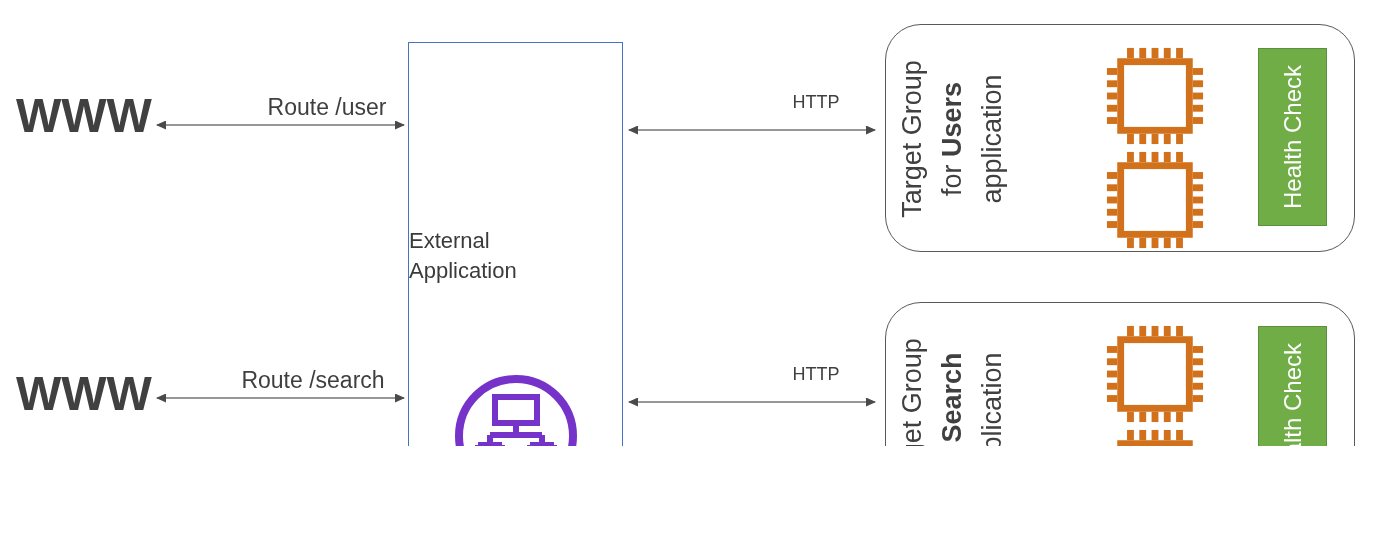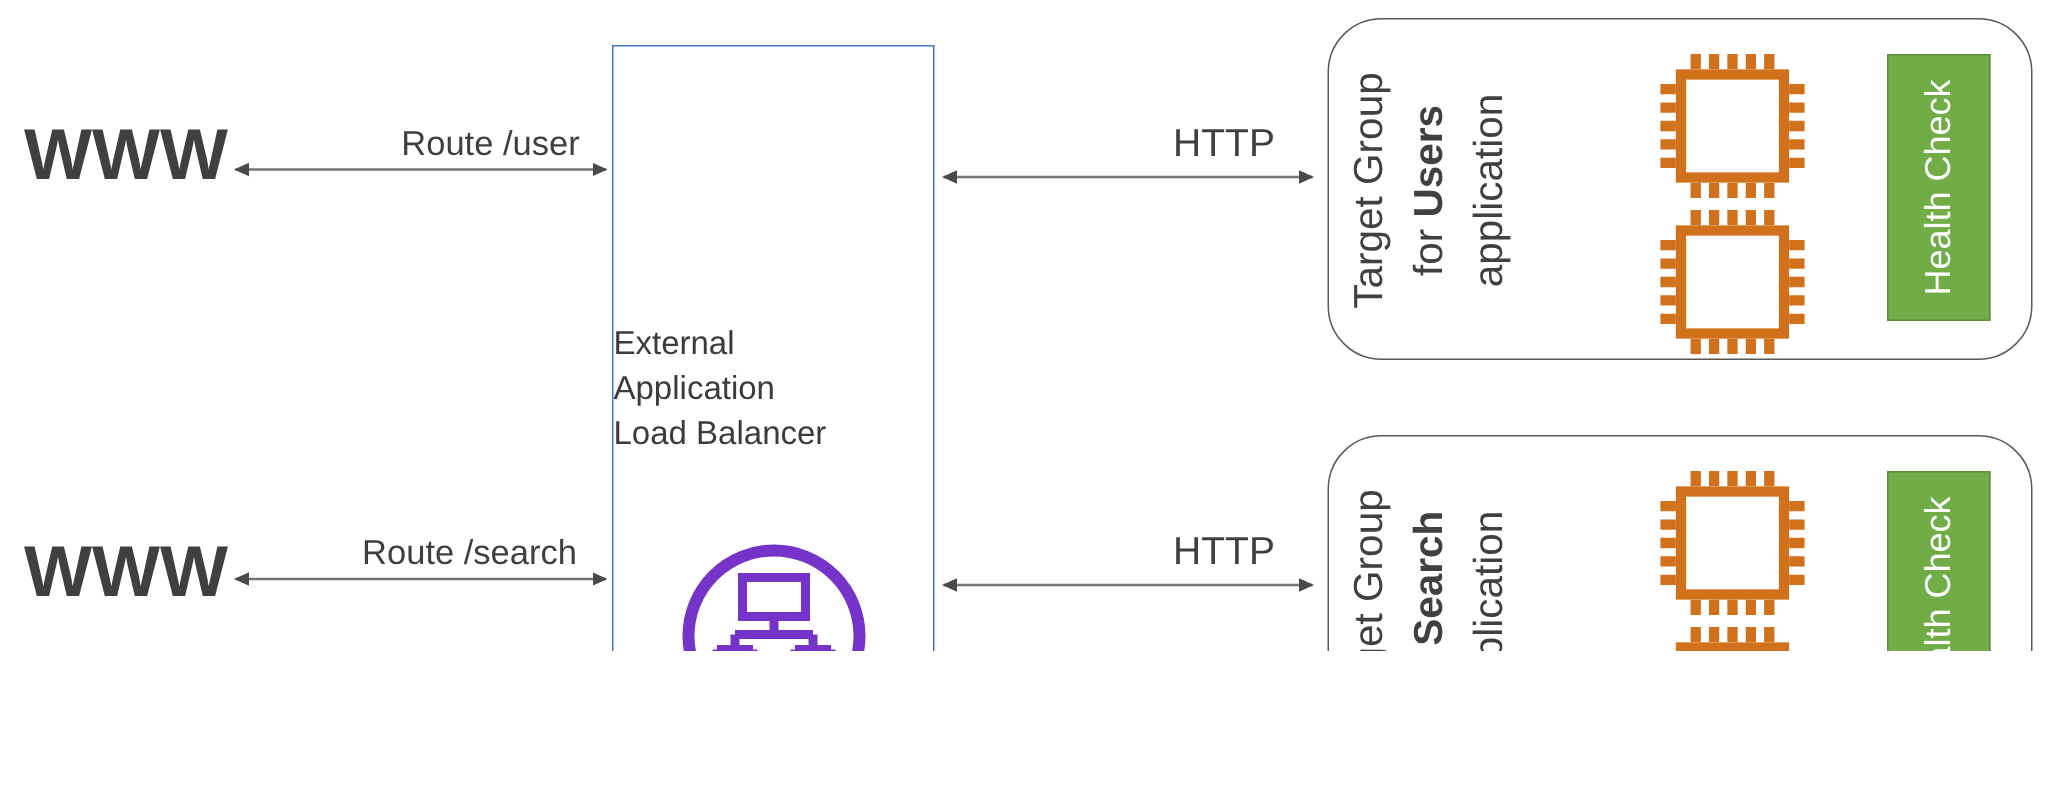"WWW" .canvas { margin-top: none -> 12px }
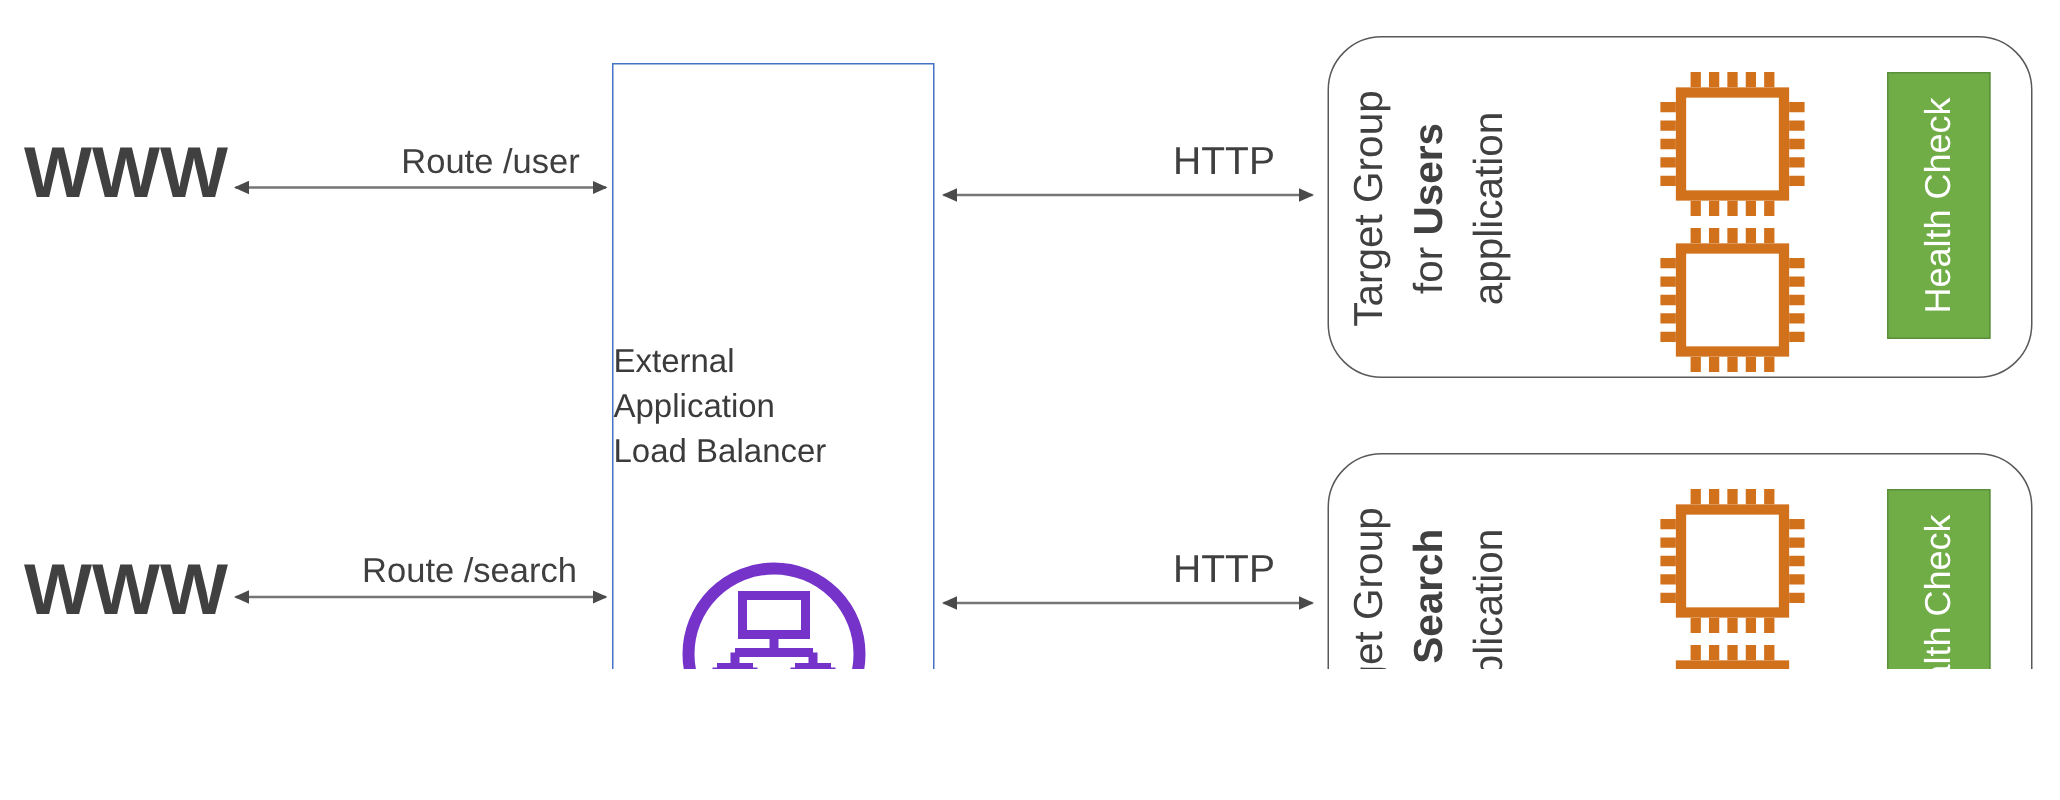"HTTP" .http-label { font-size: 26px -> 18px }
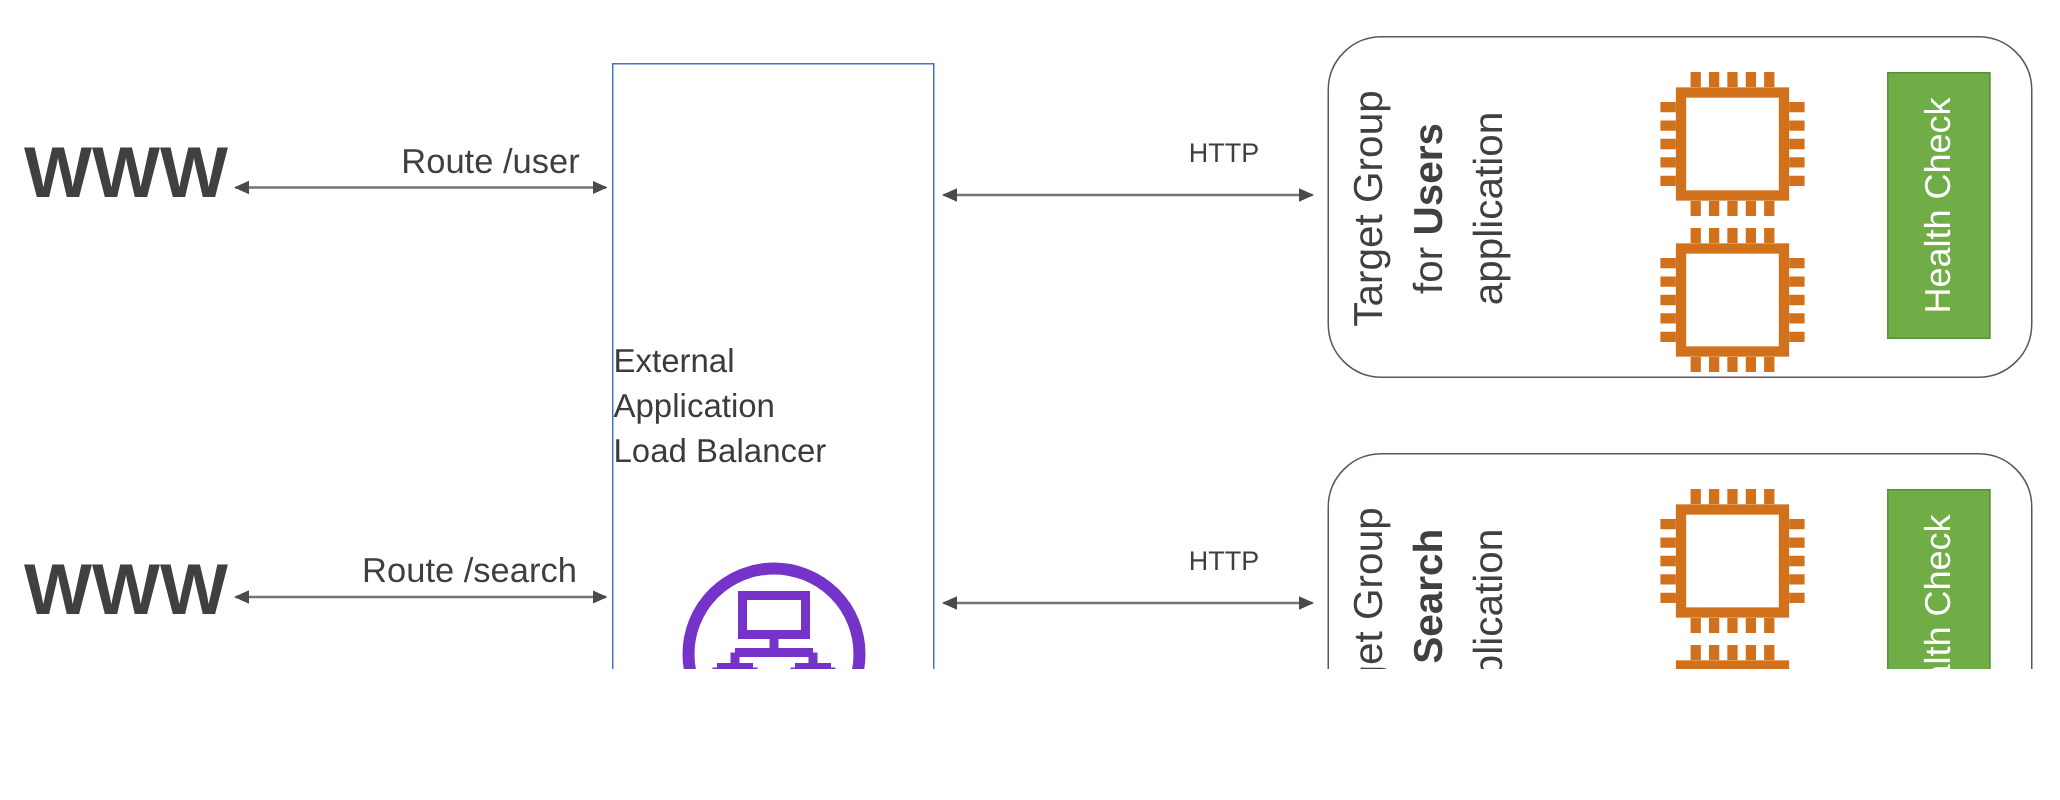"Load Balancer" div { html: <div>Load Balancer</div> -> none }
